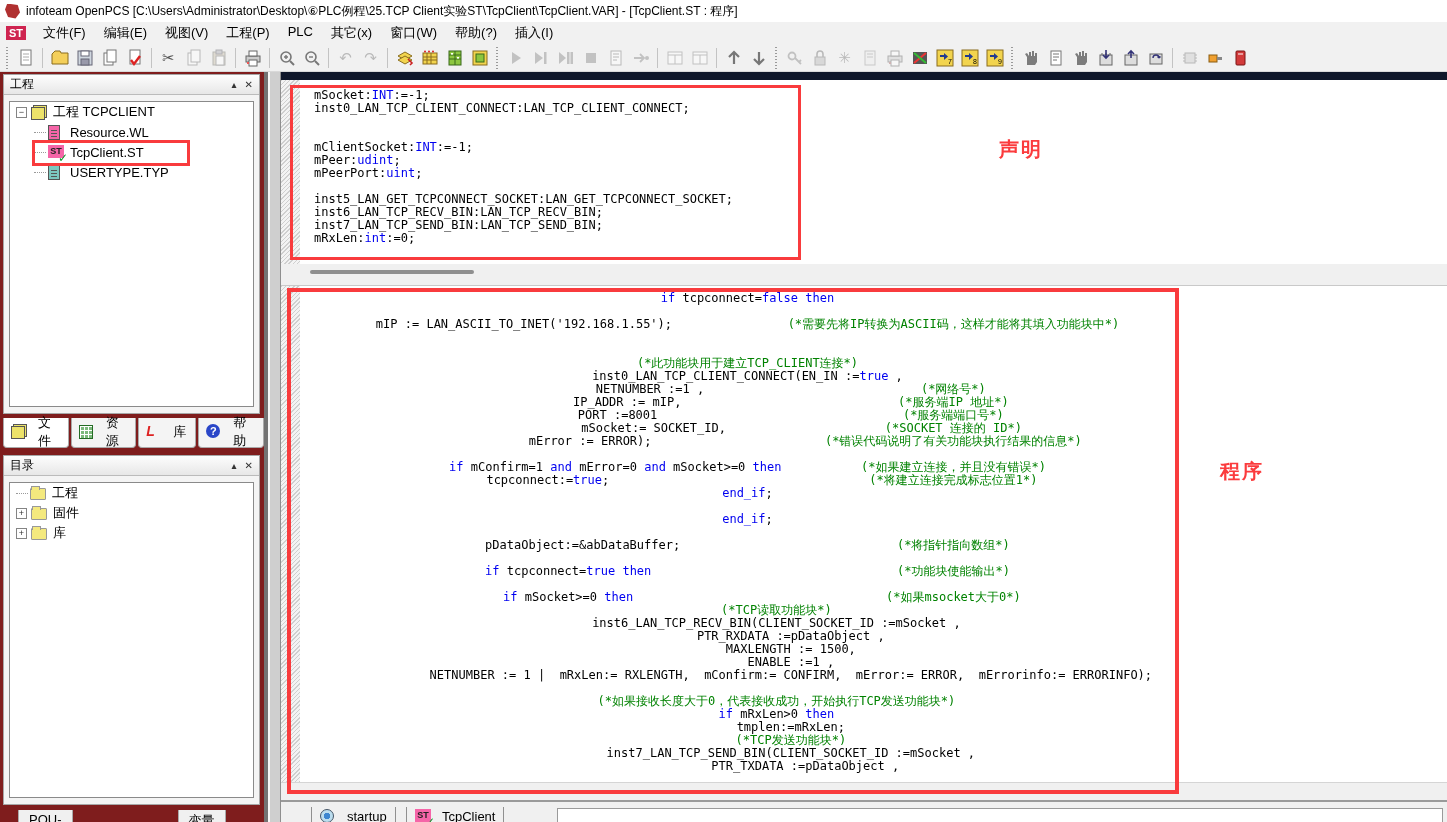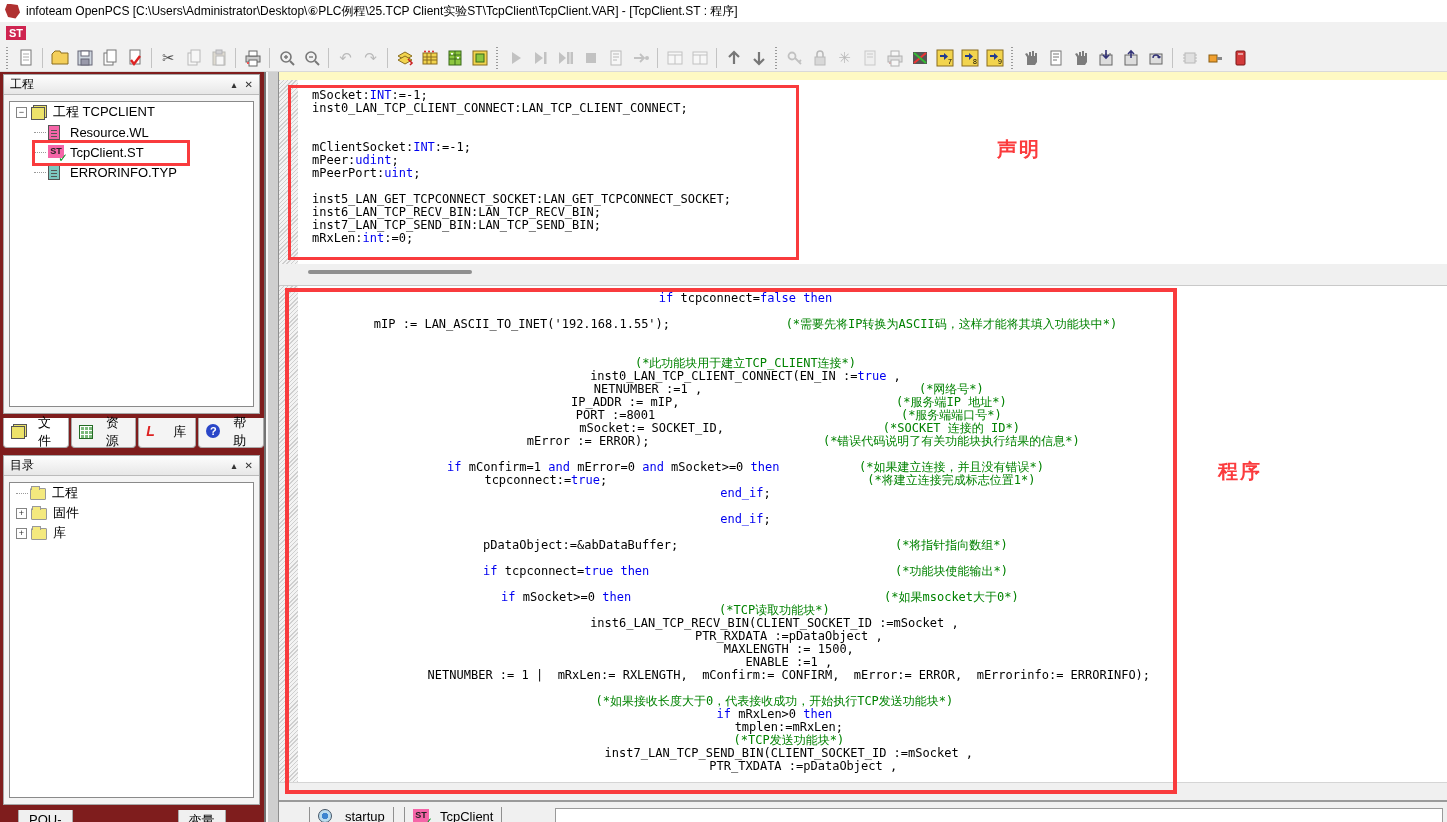"文件(F)" span { html: none -> <span> <span>文件(F)</span> <span>编辑(E)</span> <span>视图(V)</span> <span>工程(P)</span> <span>PLC</span> <span>其它(x)</span> <span>窗口(W)</span> <span>帮助(?)</span> <span>插入(I)</span> </span> }
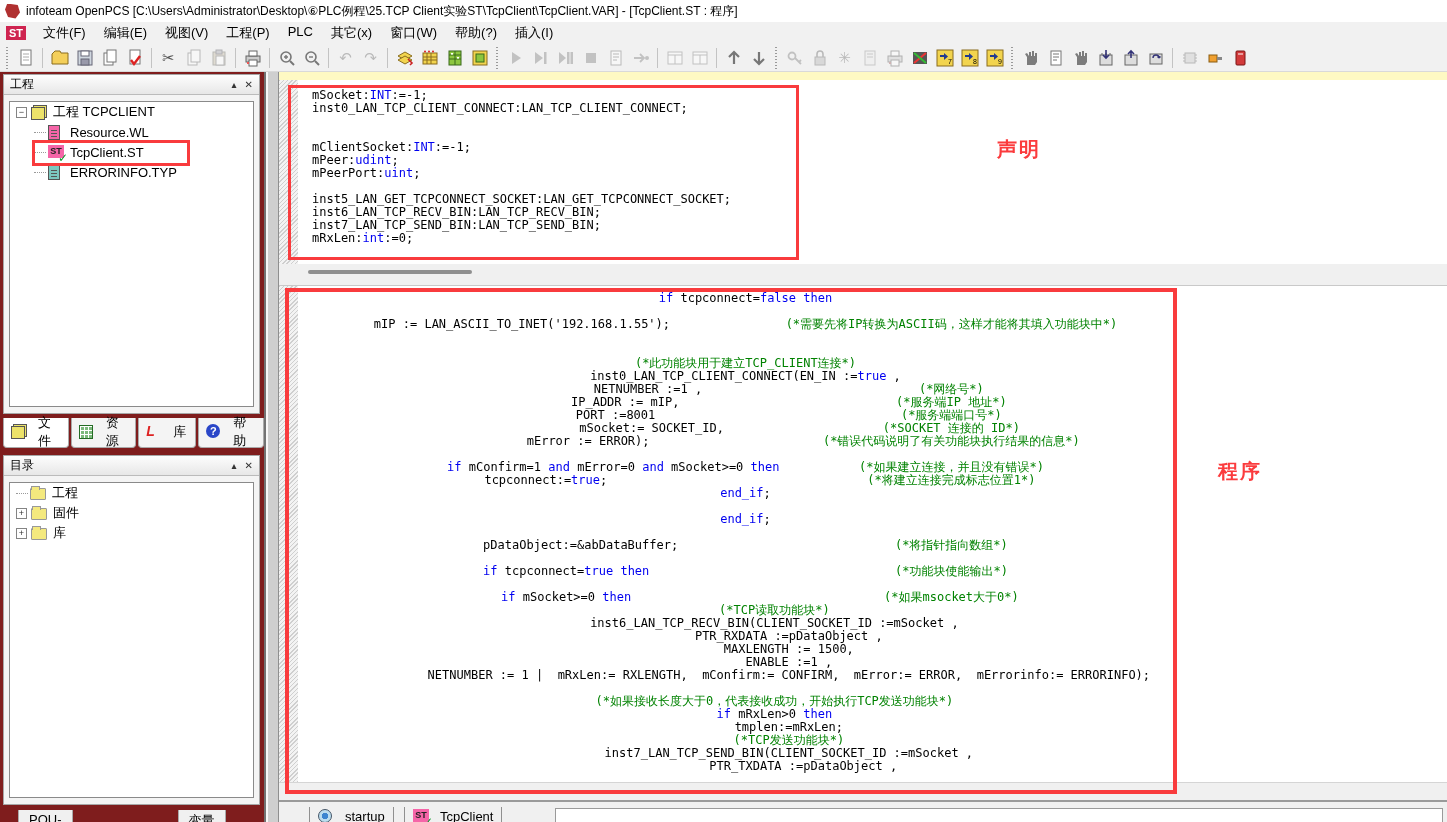"mSocket:INT:=-1;" .editor { background: #fef9c3 -> #0f172a; border-left: 2px solid #737373 -> 4px solid #737373 }
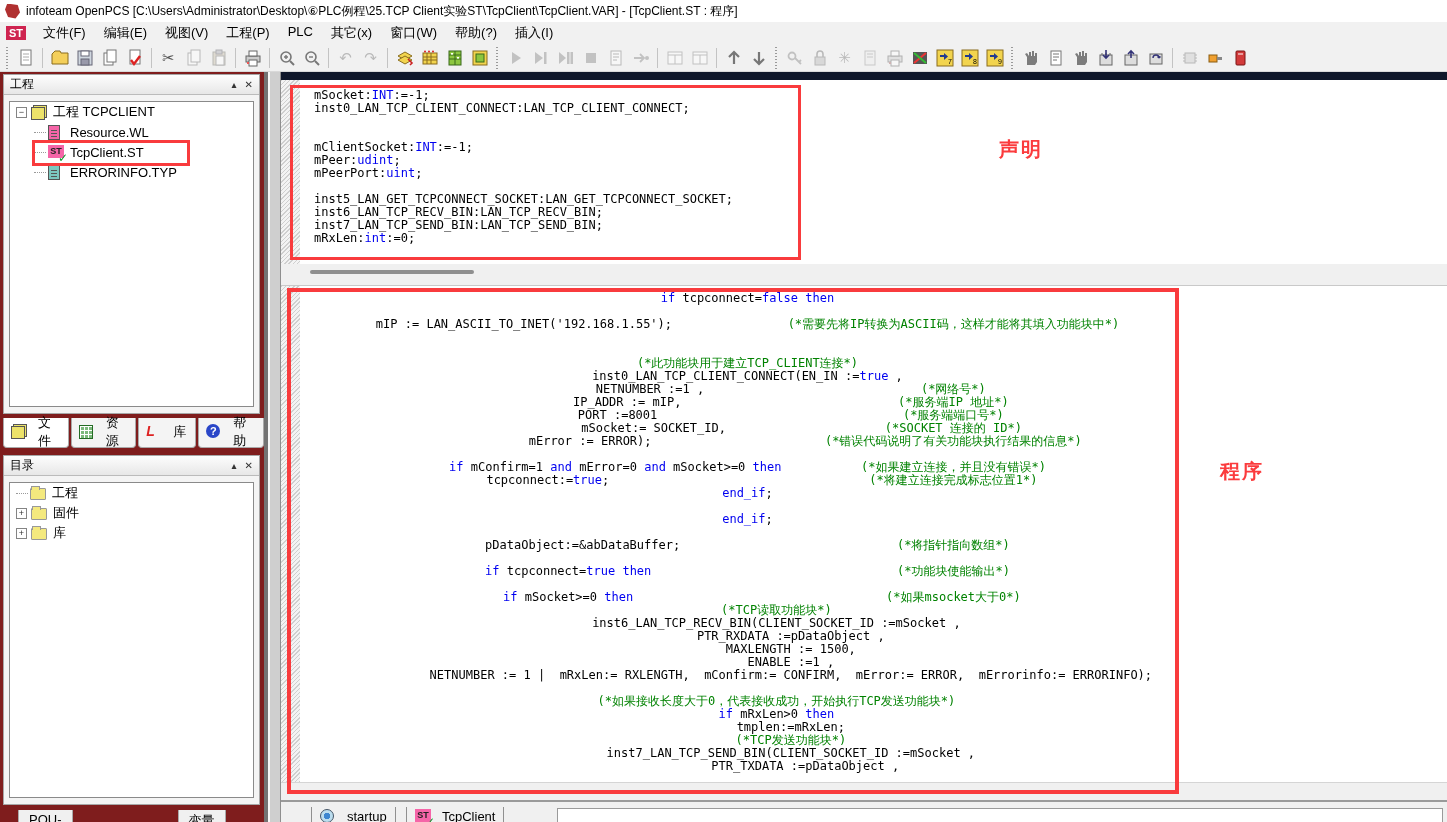"ERRORINFO.TYP" span { text: ERRORINFO.TYP -> USERTYPE.TYP }
